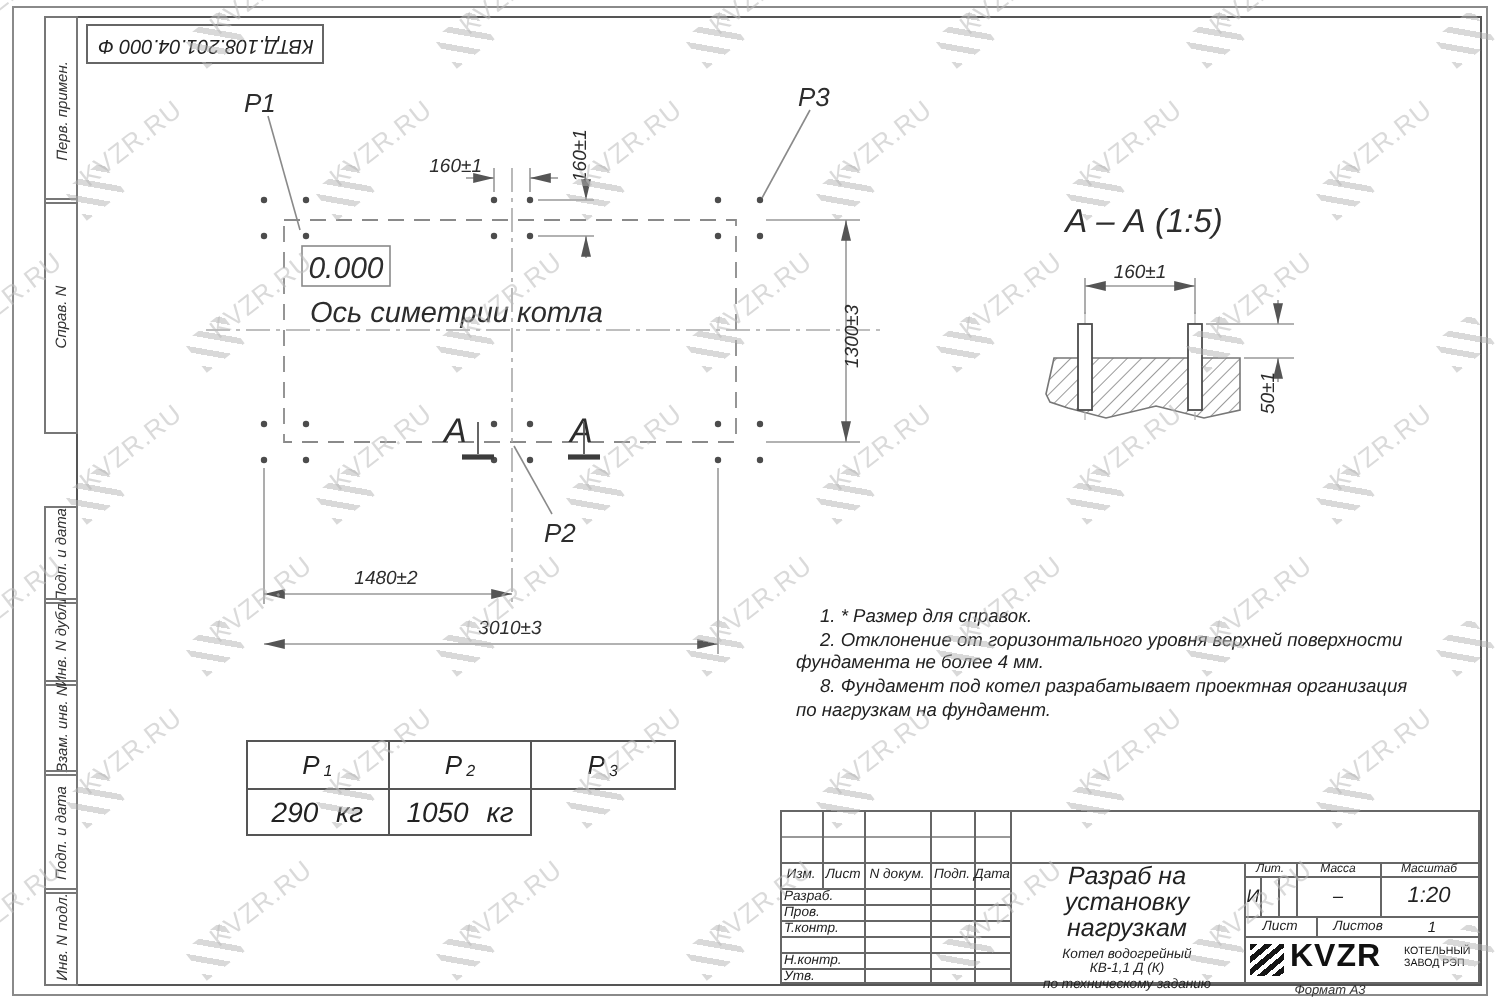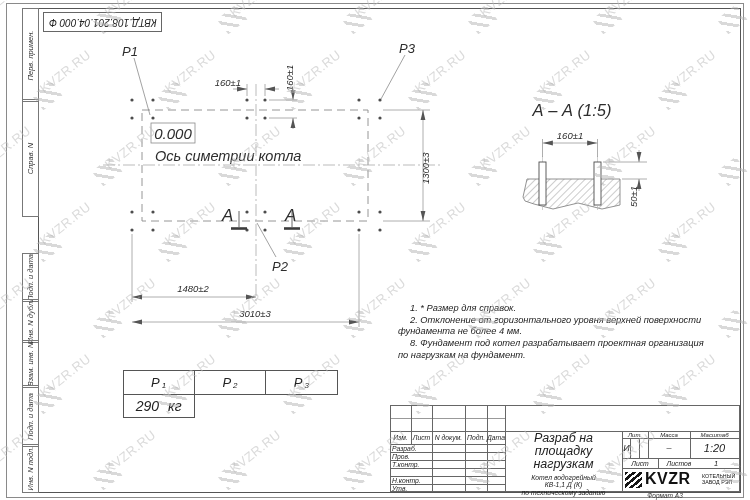"1050 кг" div.lt-val { html: none -> <div>1050 кг</div> }
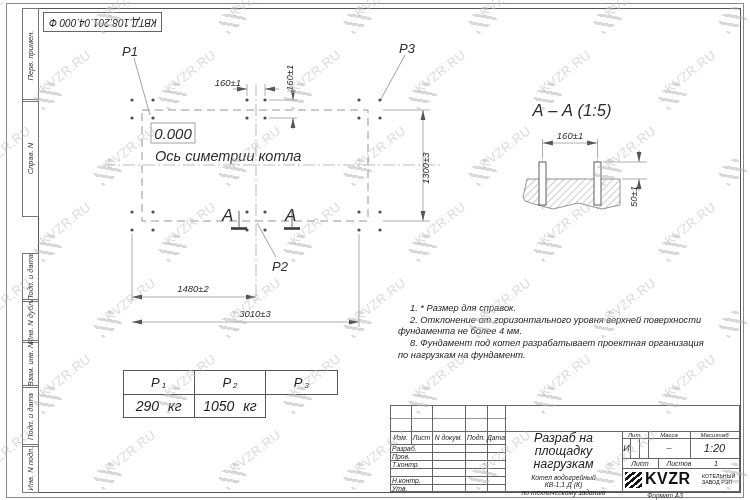"площадку" div.t { text: площадку -> установку }
